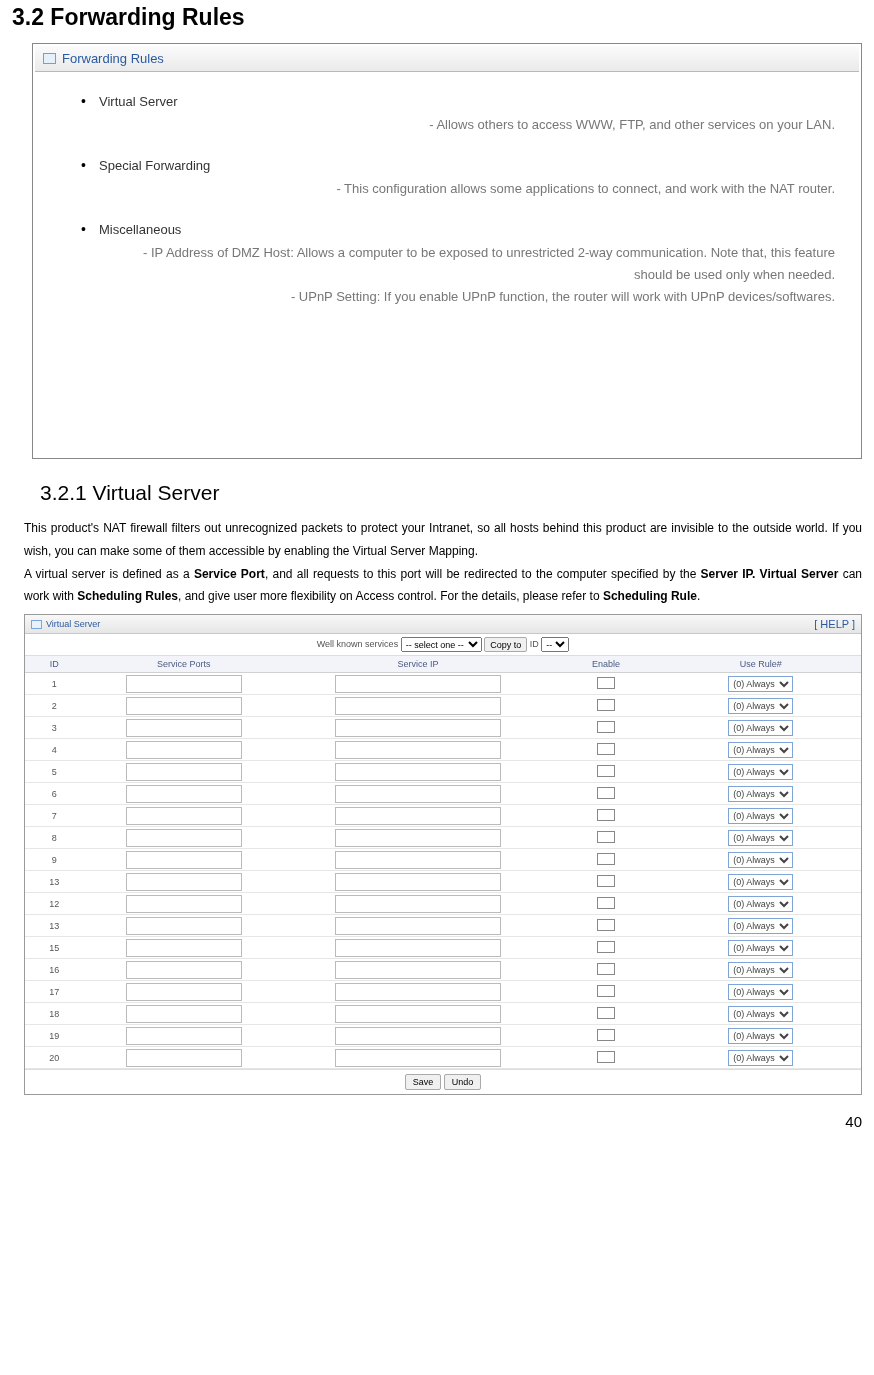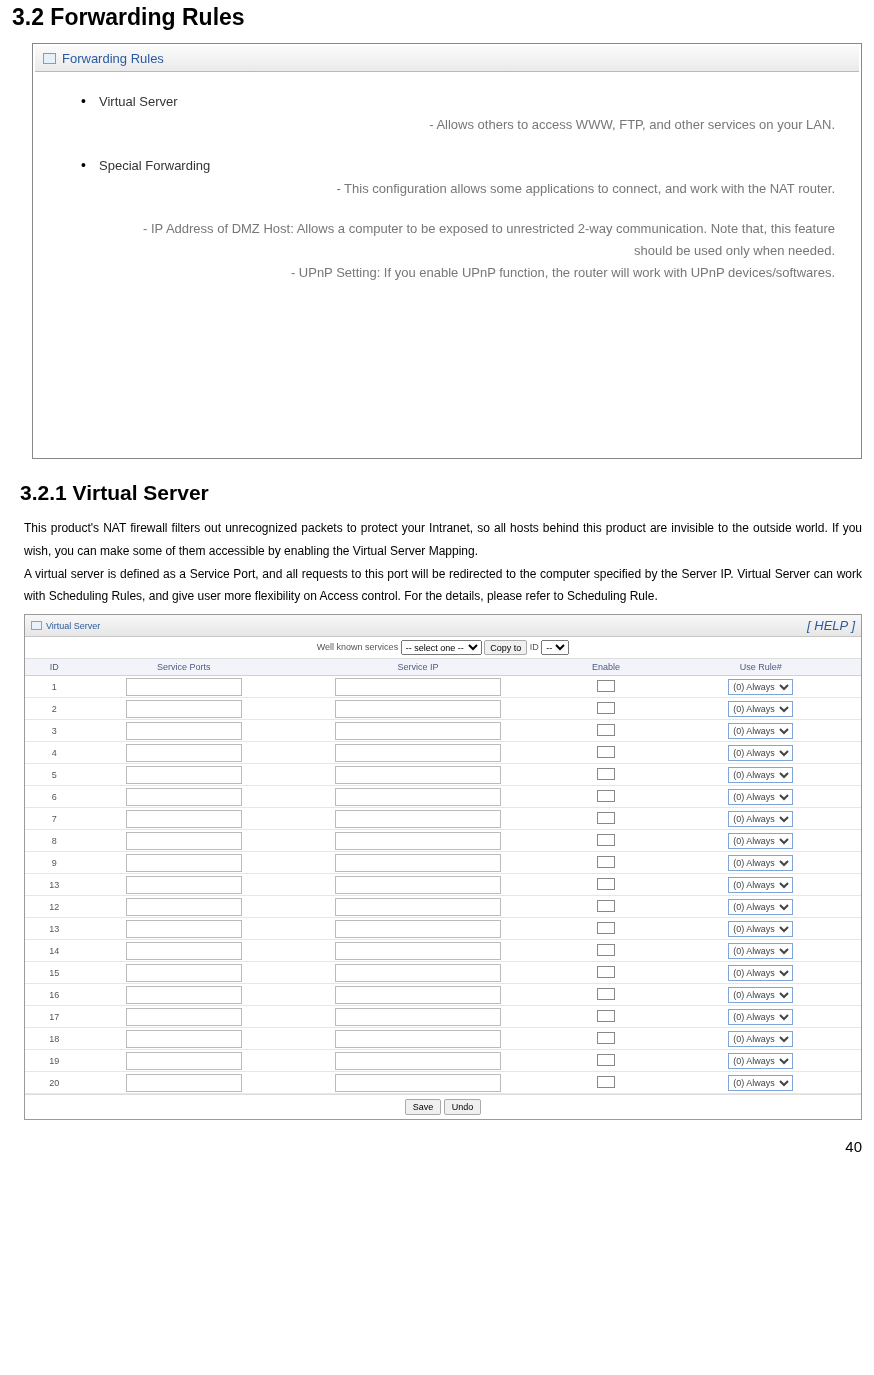"Miscellaneous" div.bullet-head { html: none -> <div>Miscellaneous</div> }
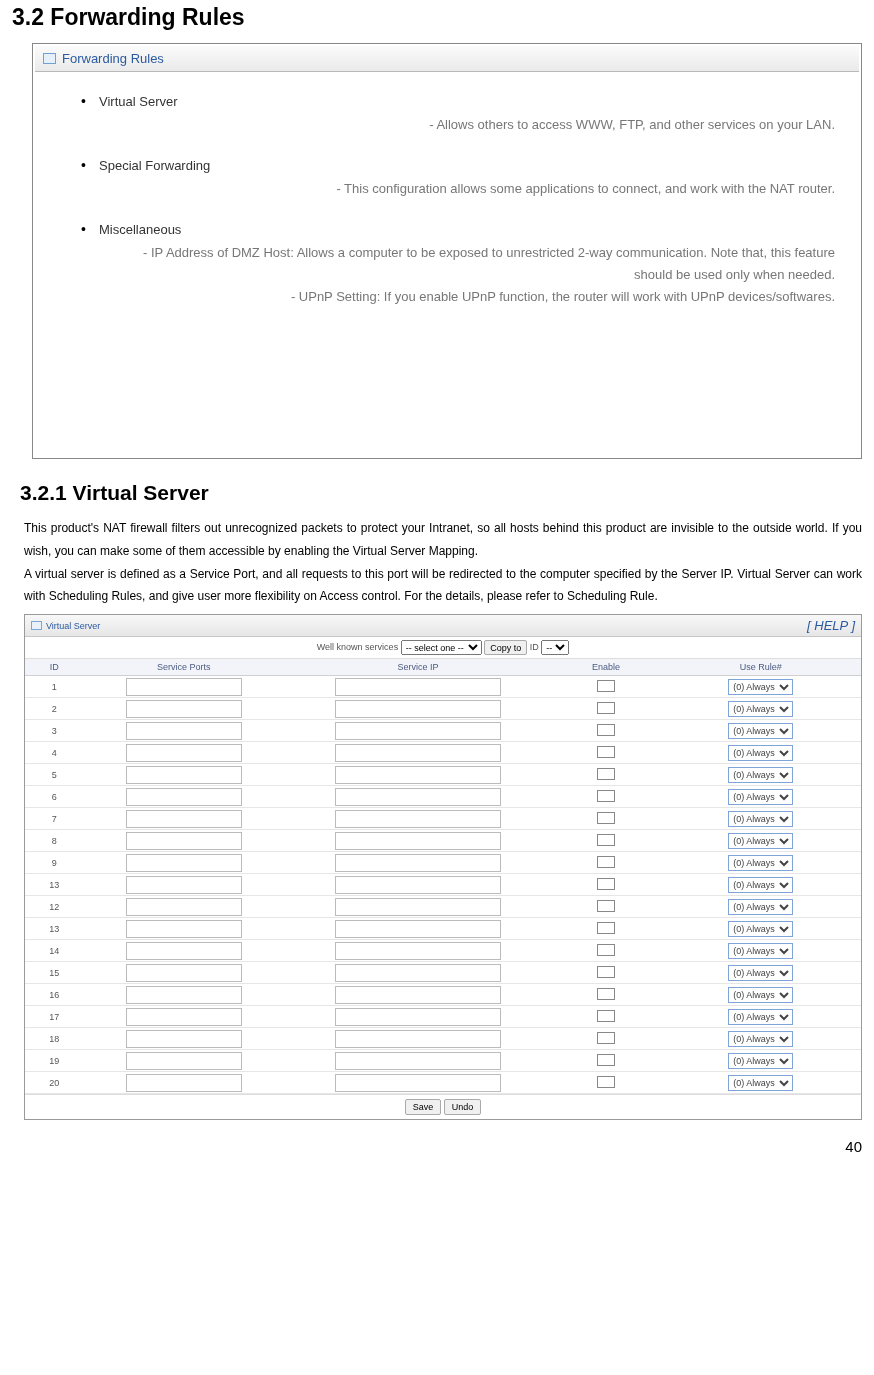"3.2.1 Virtual Server" h3.subsection-title { font-weight: bold -> normal; margin: 22px 0 12px 8px -> 22px 0 12px 28px }
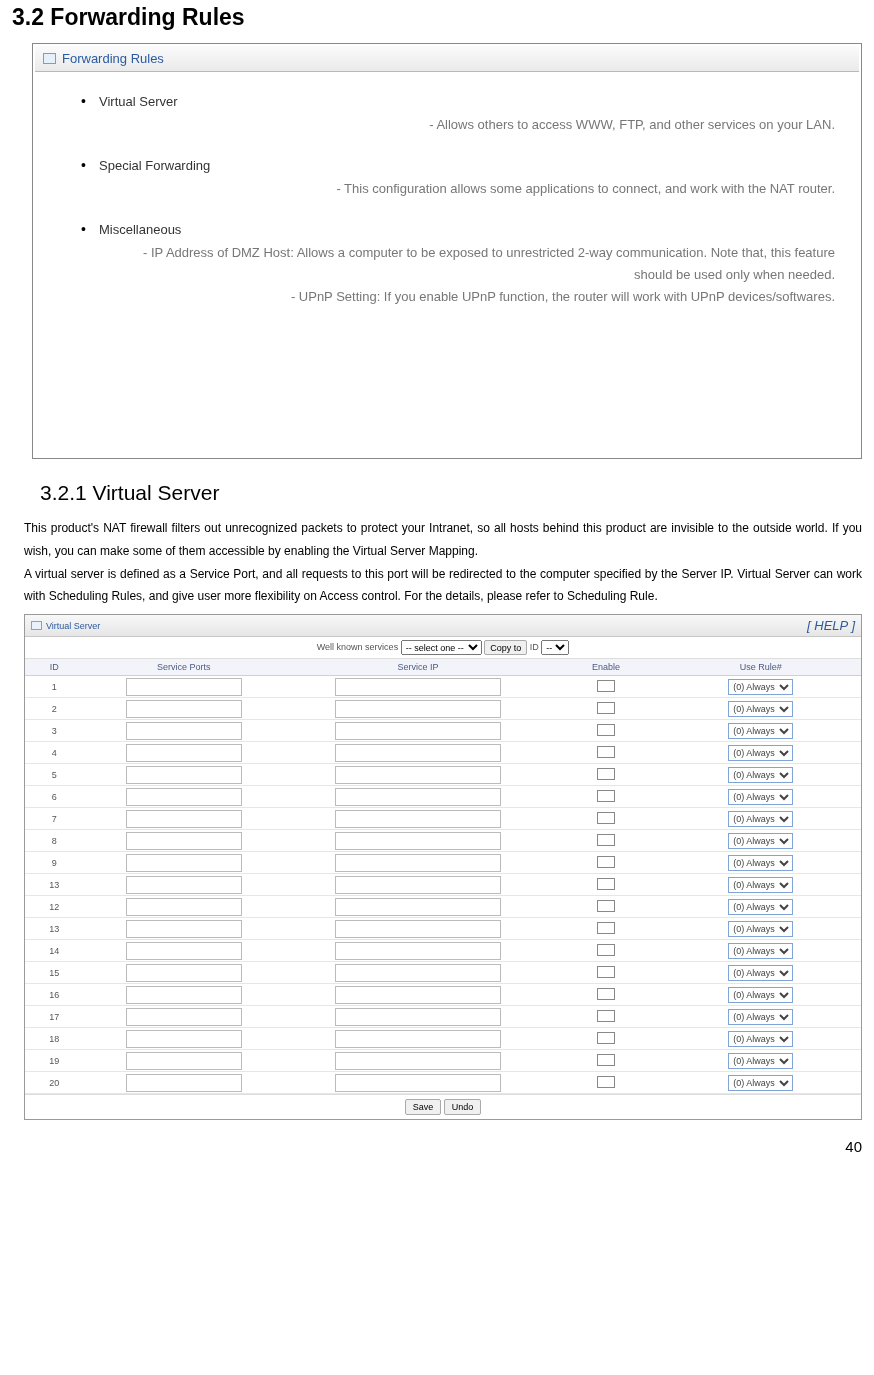"Service Port" .body-text b { font-weight: normal -> bold }
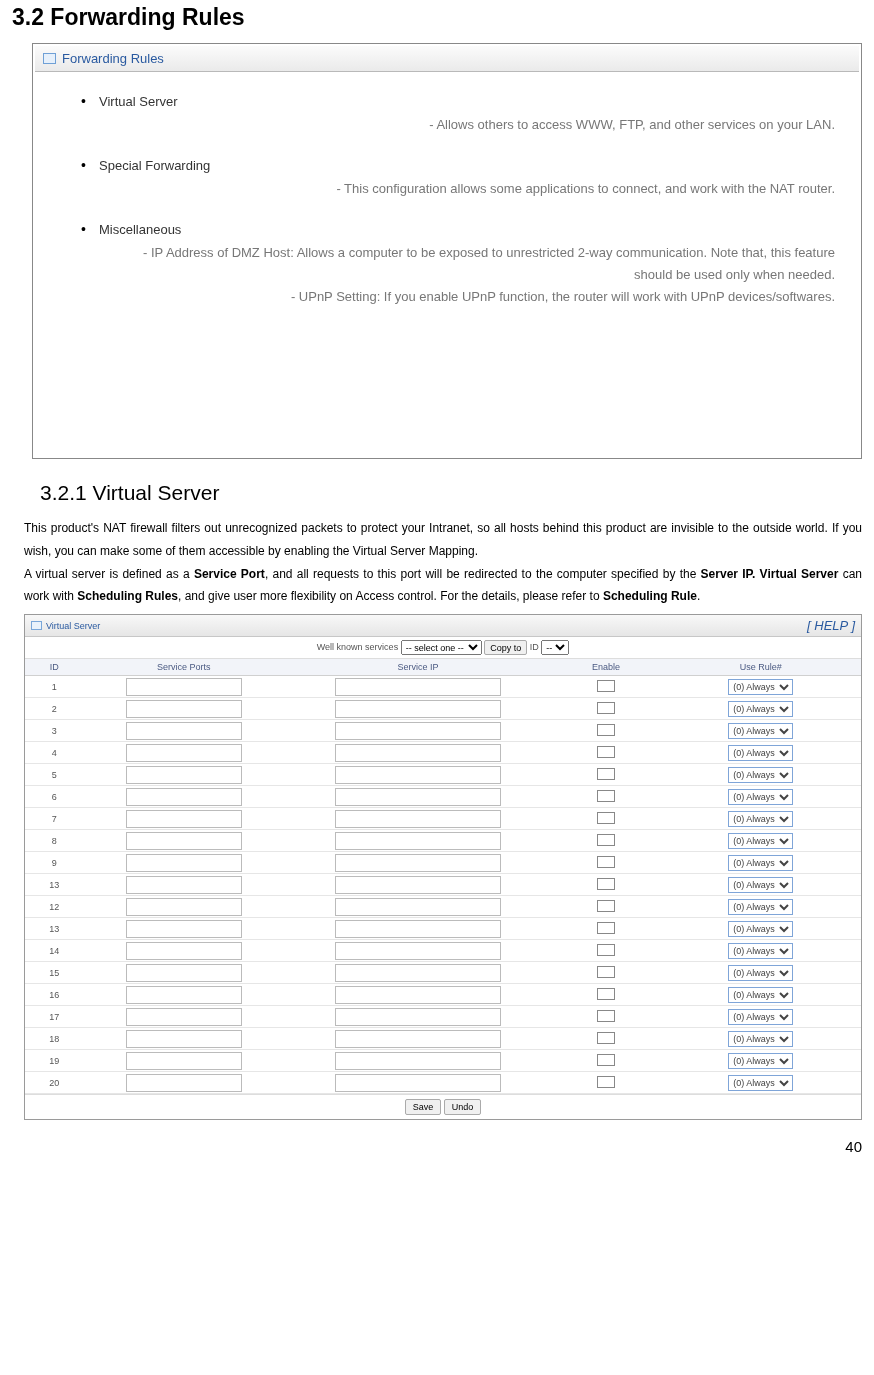"[ HELP ]" .vs-titlebar .help { font-size: 13px -> 11px; font-style: italic -> none }
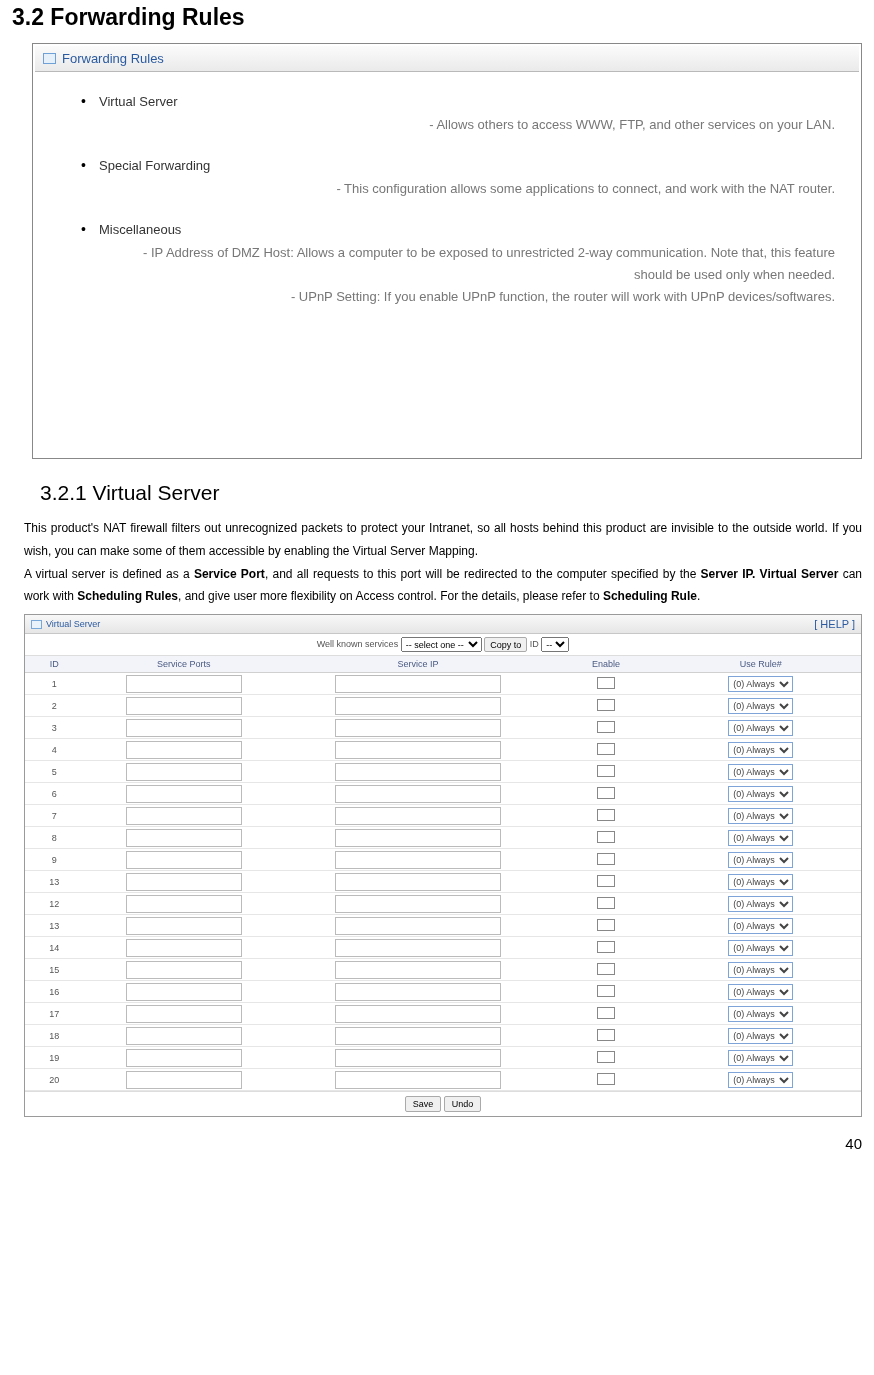"14" tr { html: <tr> <td>14</td> <td><input></td> <td><input></td> <td><span></span></td> <td><select><option>(0) Always</option></select></td> </tr> -> none }
